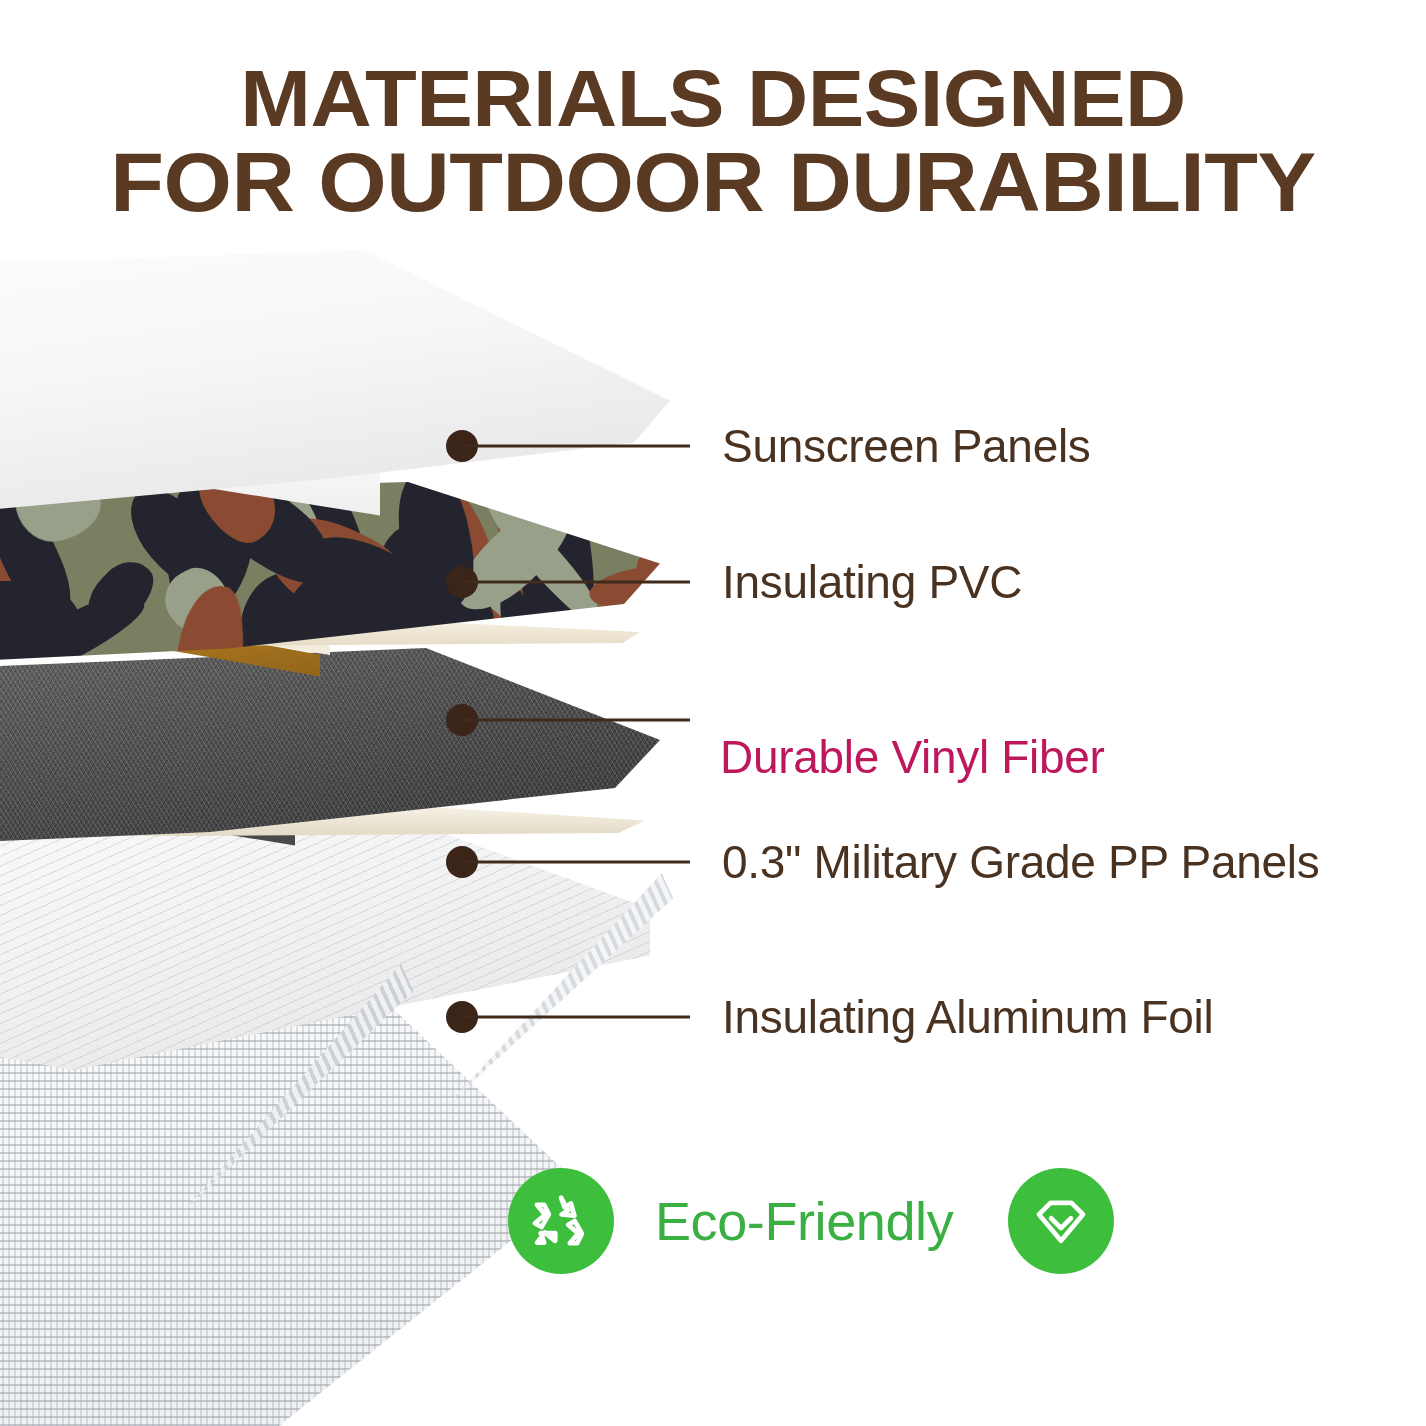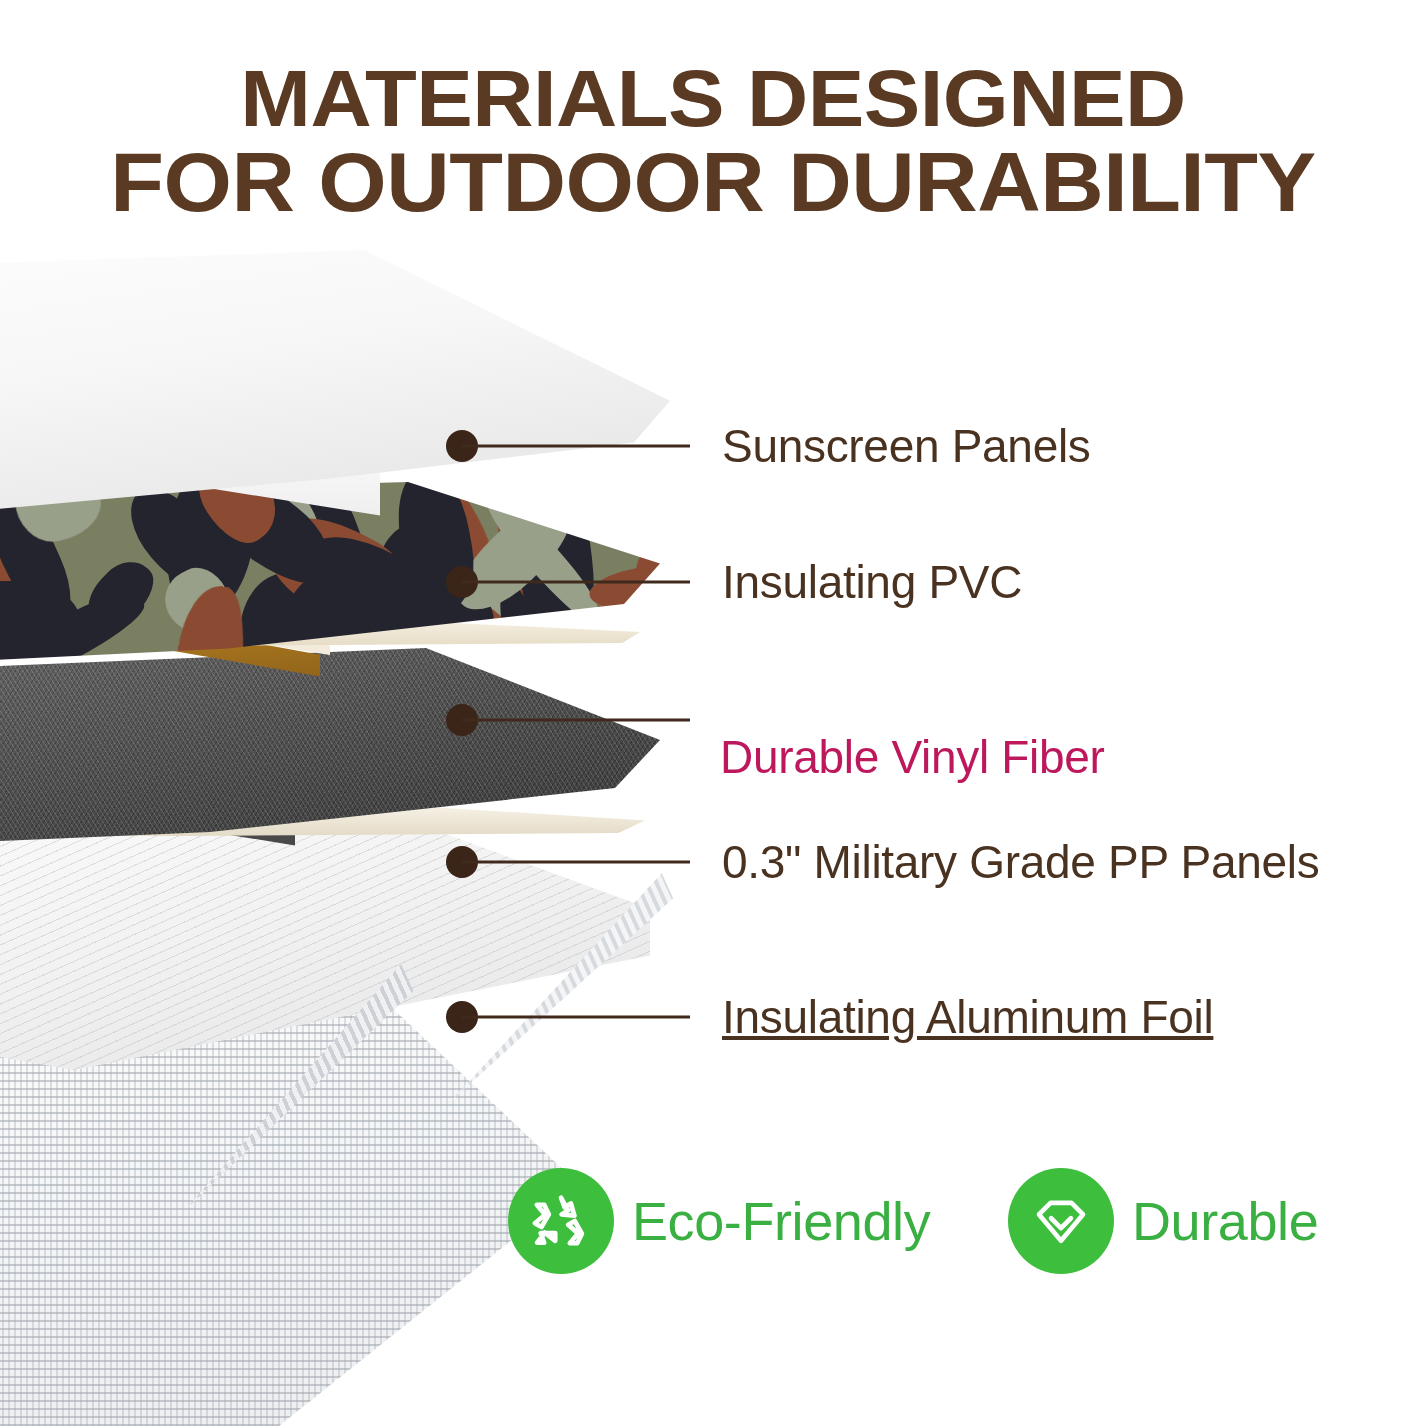"Insulating Aluminum Foil" div.clabel { text-decoration: underline -> none }
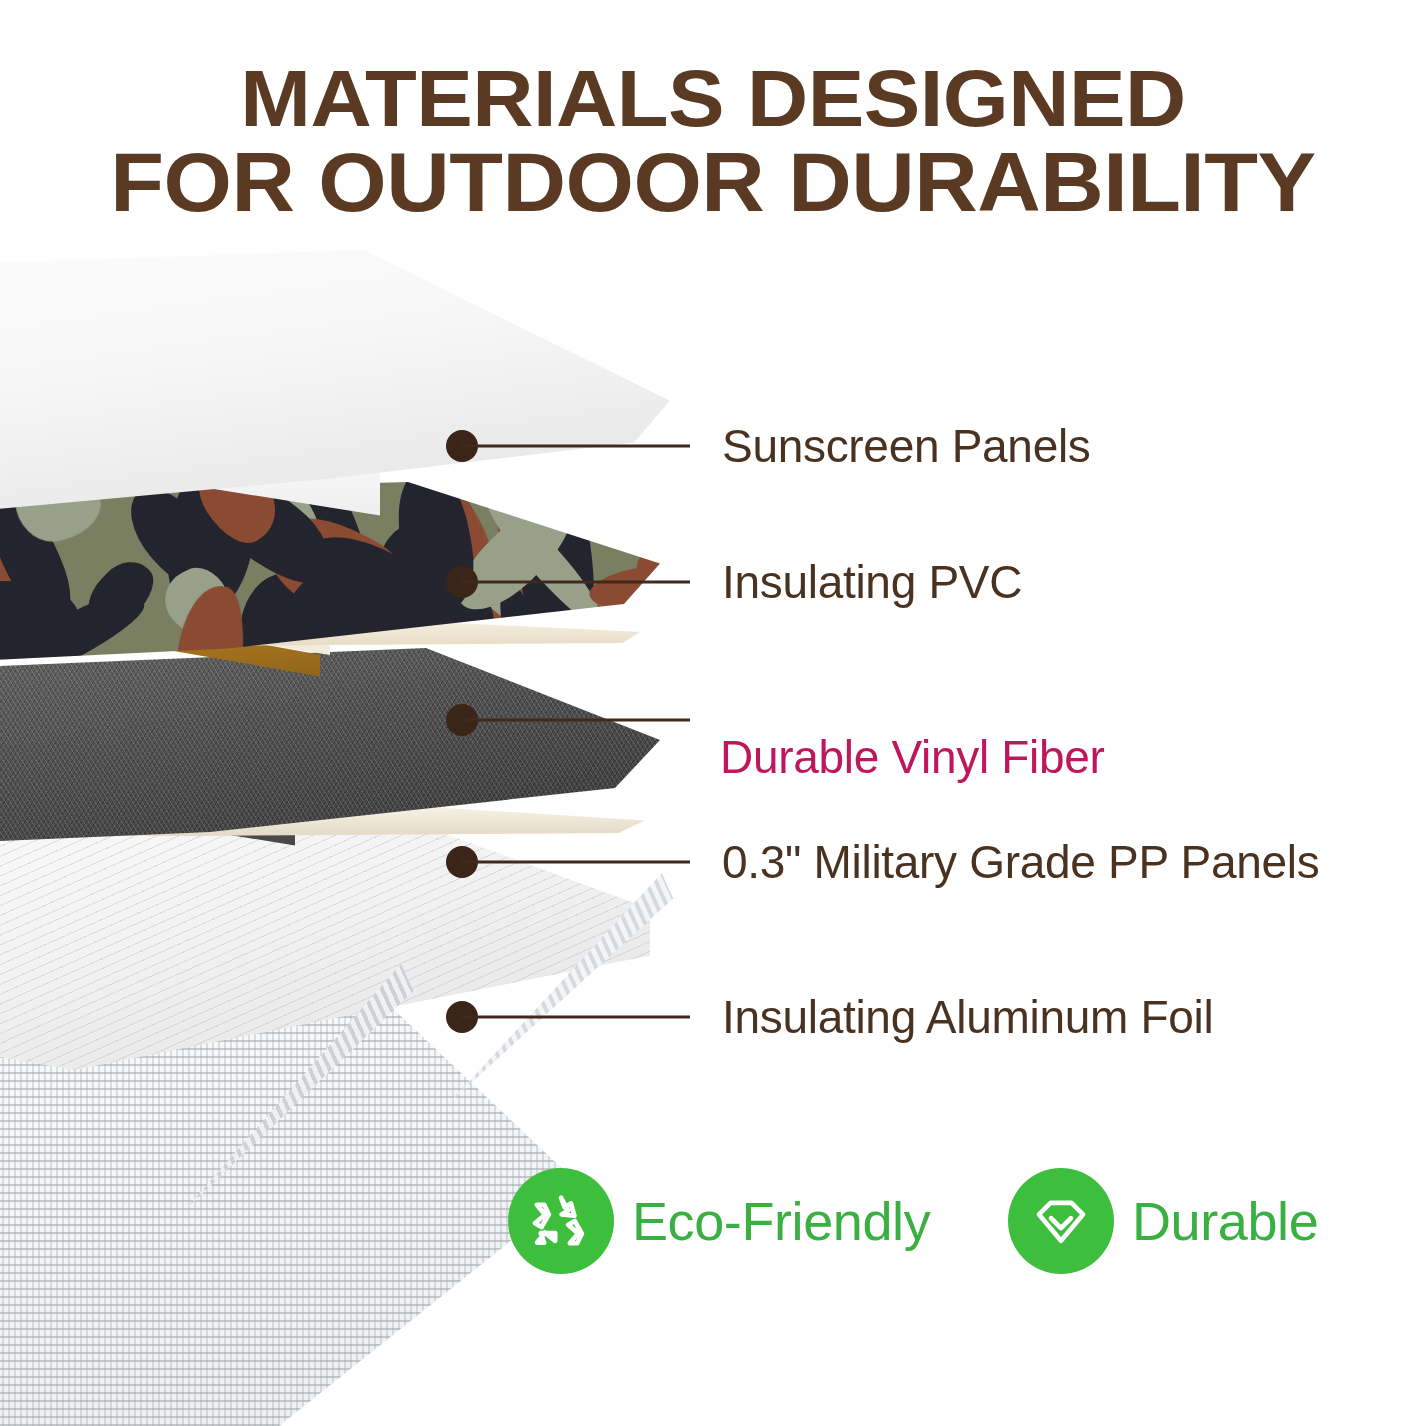"Eco-Friendly" .badge { gap: 18px -> 41px }
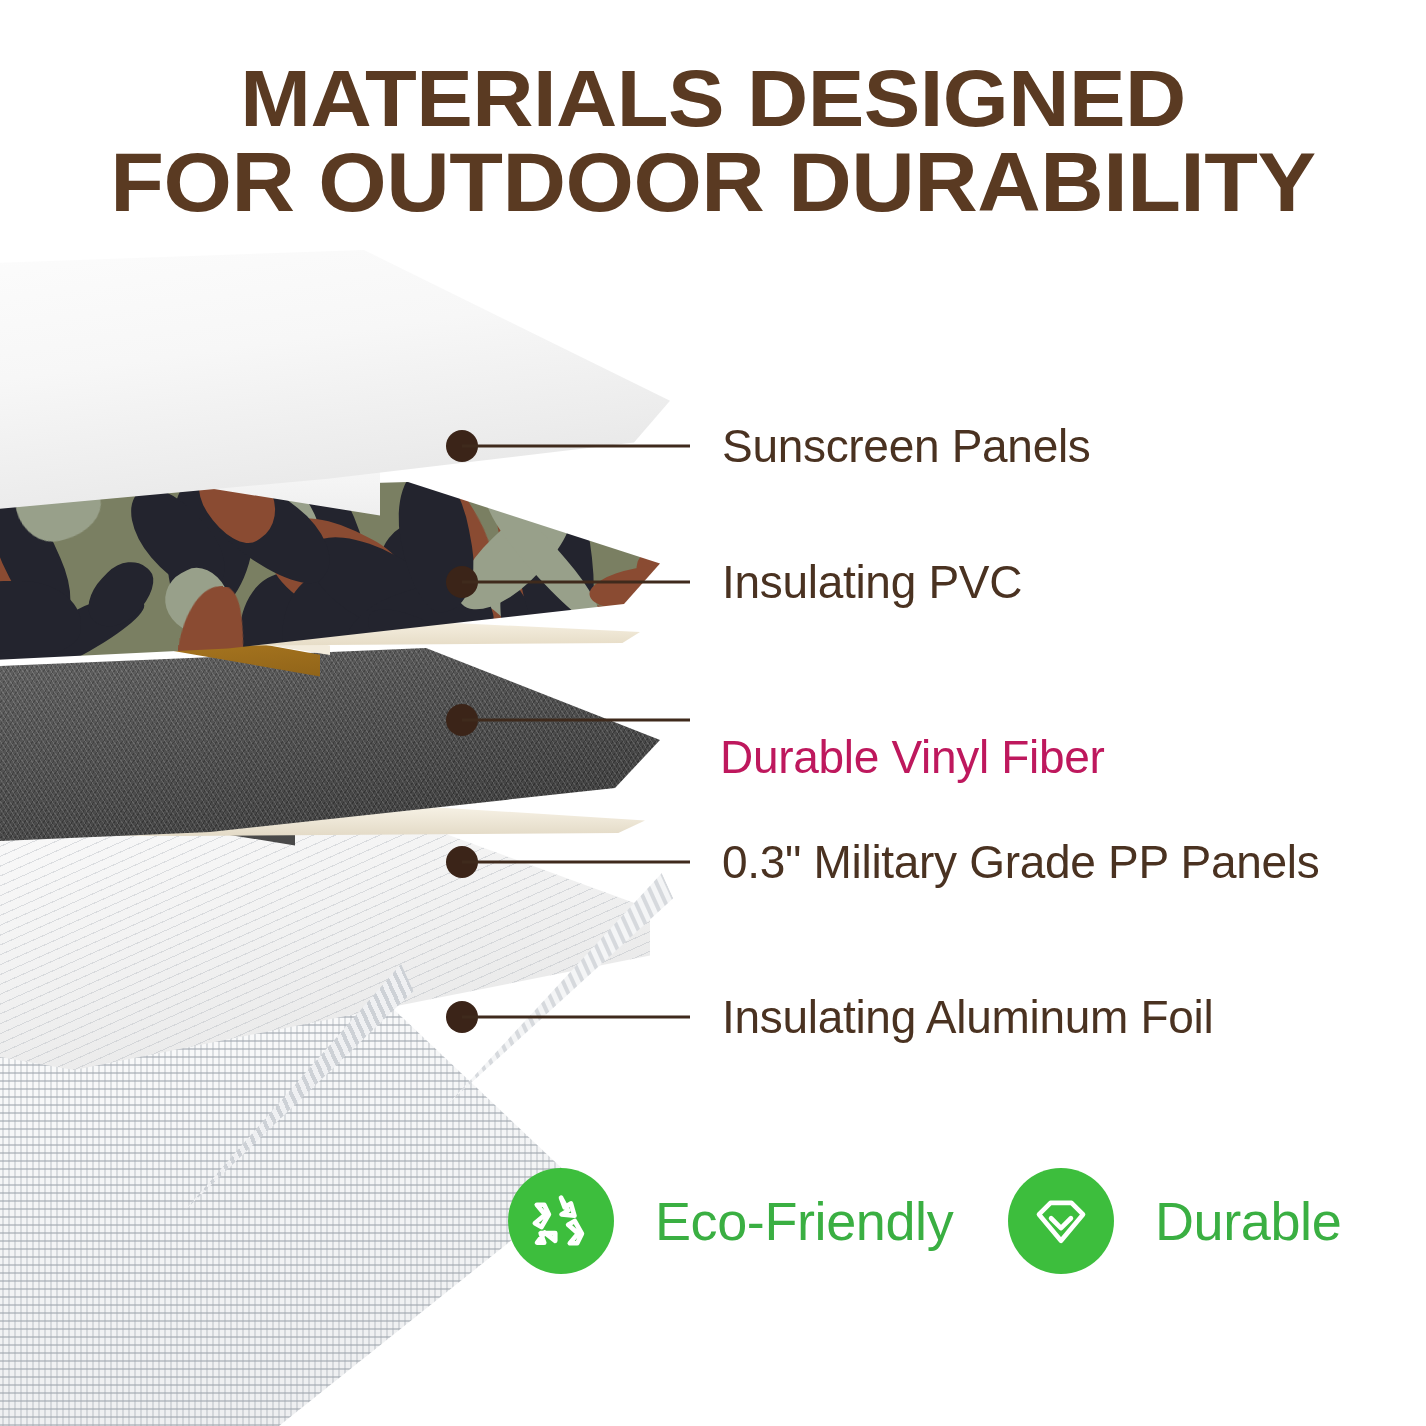"Durable" span.badge-text { html: <span>Durable</span> -> none }
